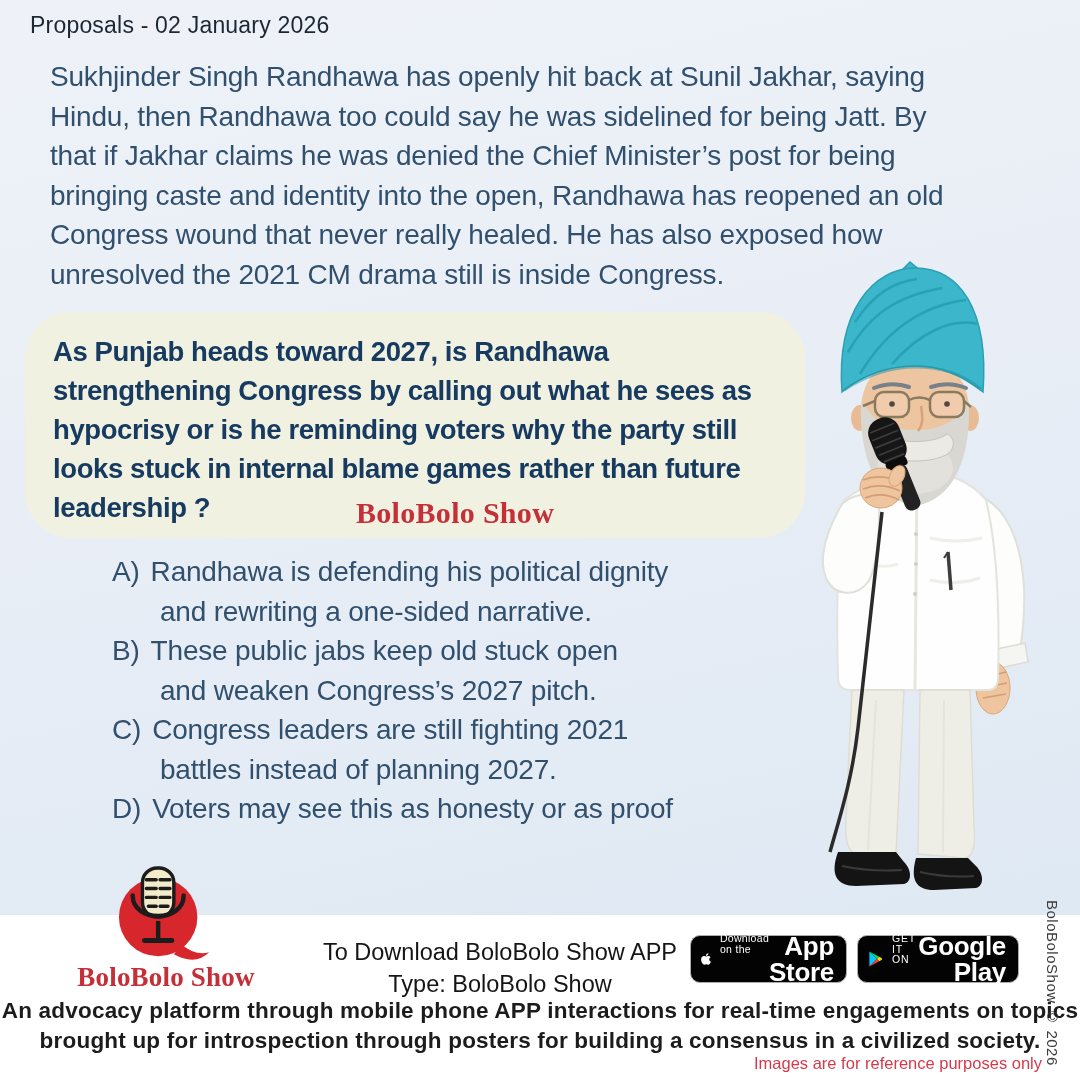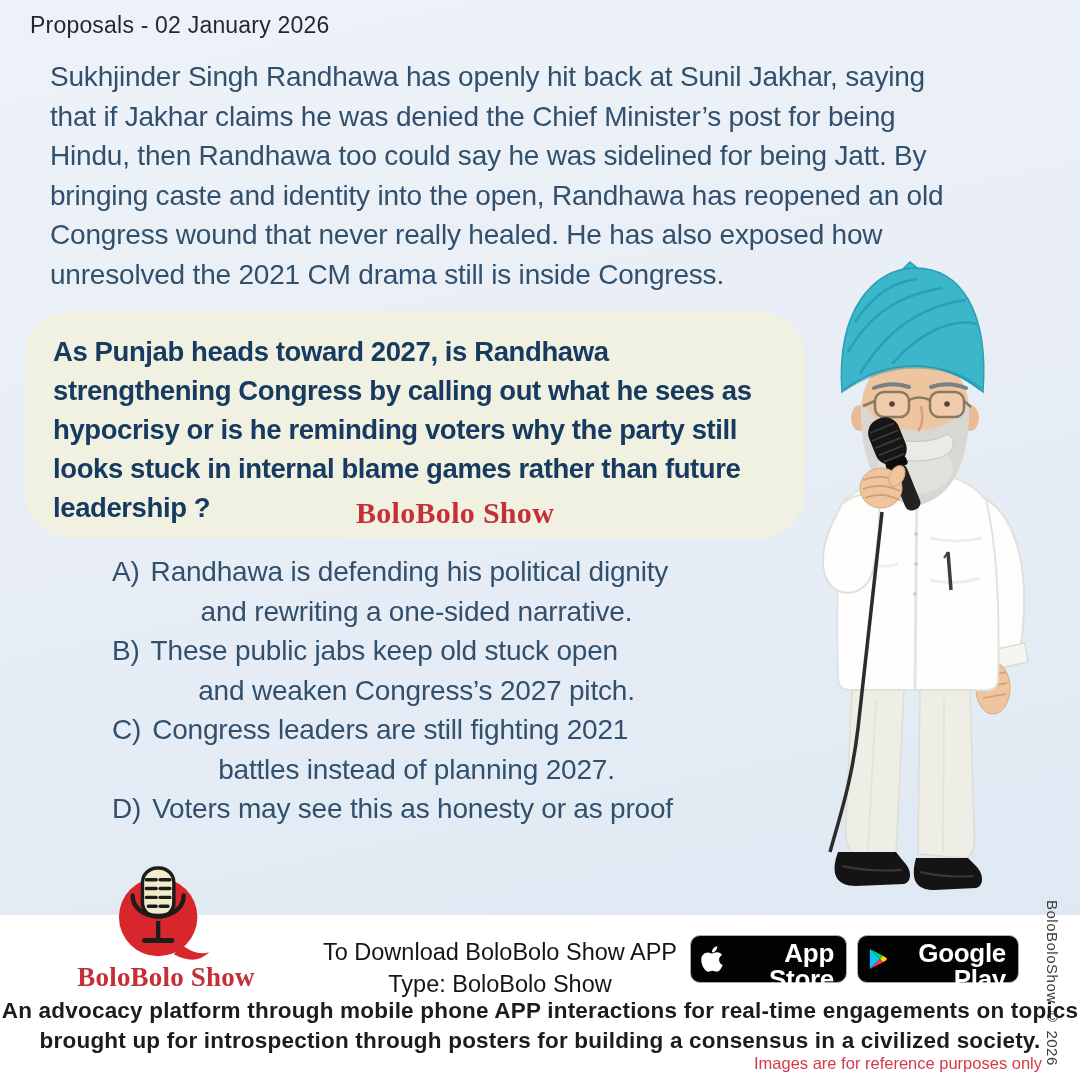"that if Jakhar claims he" div.ln { order: before "Hindu, then Randhawa too could" -> after "Hindu, then Randhawa too could" }
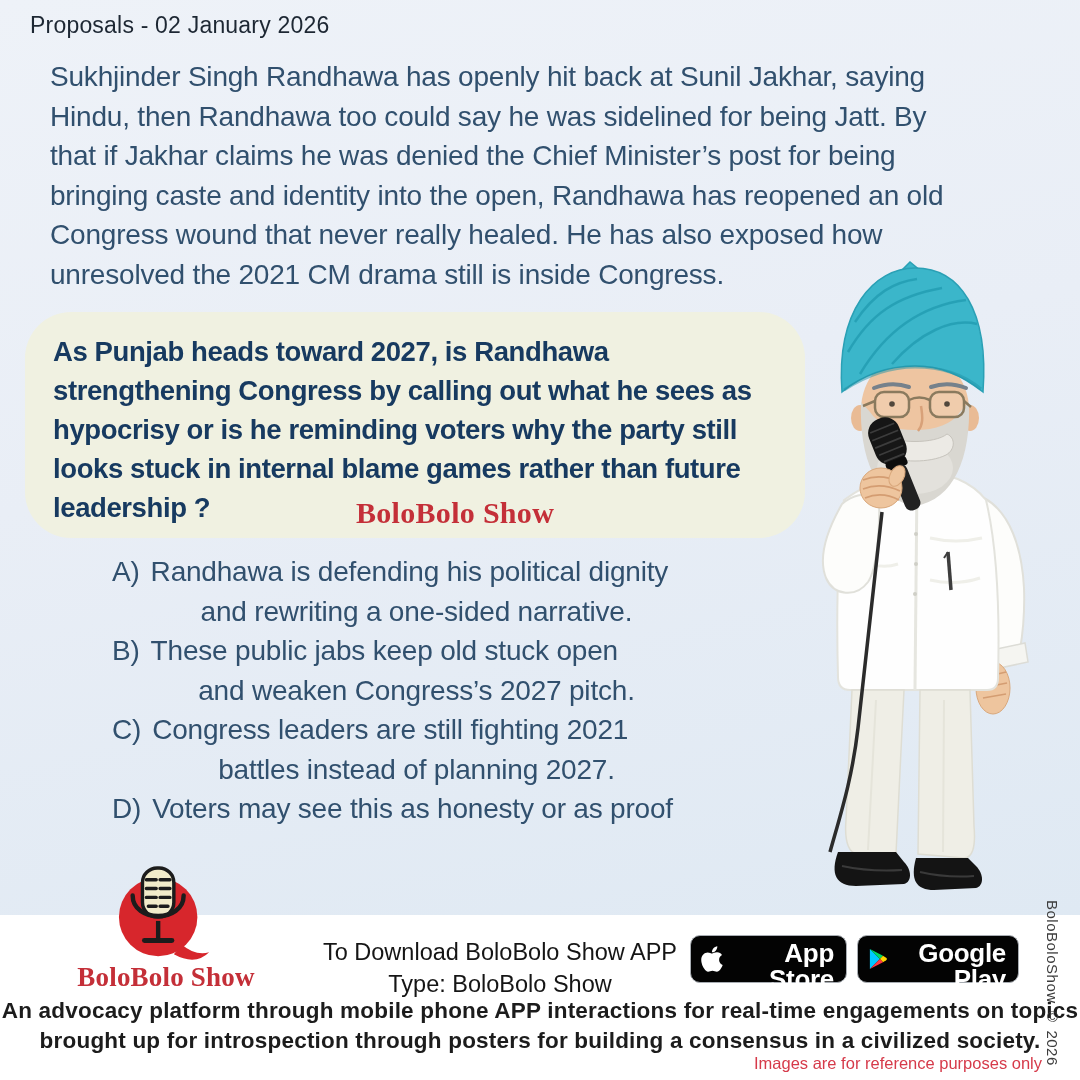"and rewriting a one-sided narrative." .opt-ln.cont { text-align: center -> none }
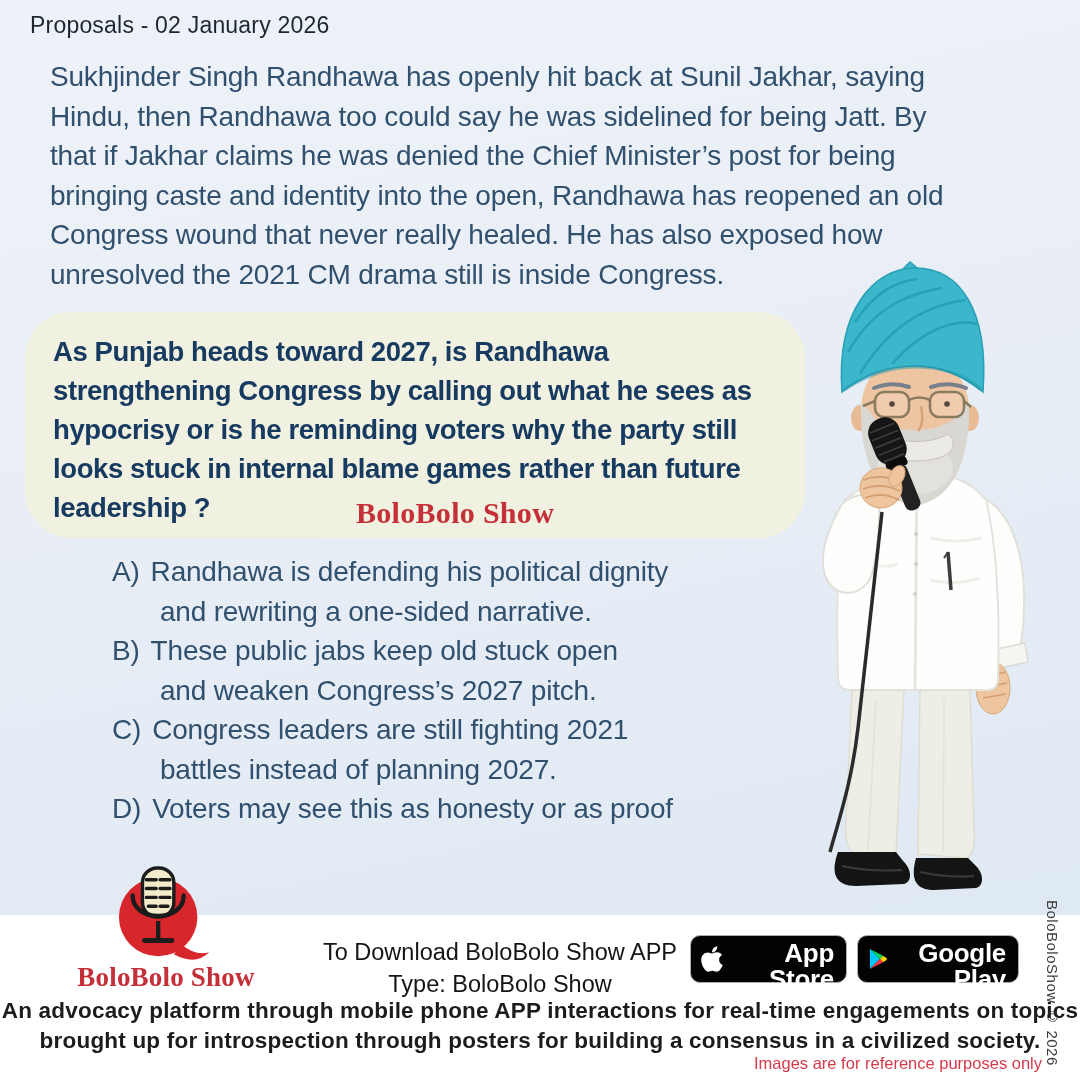"Download on the" .badge .txt { flex-direction: column -> row }
